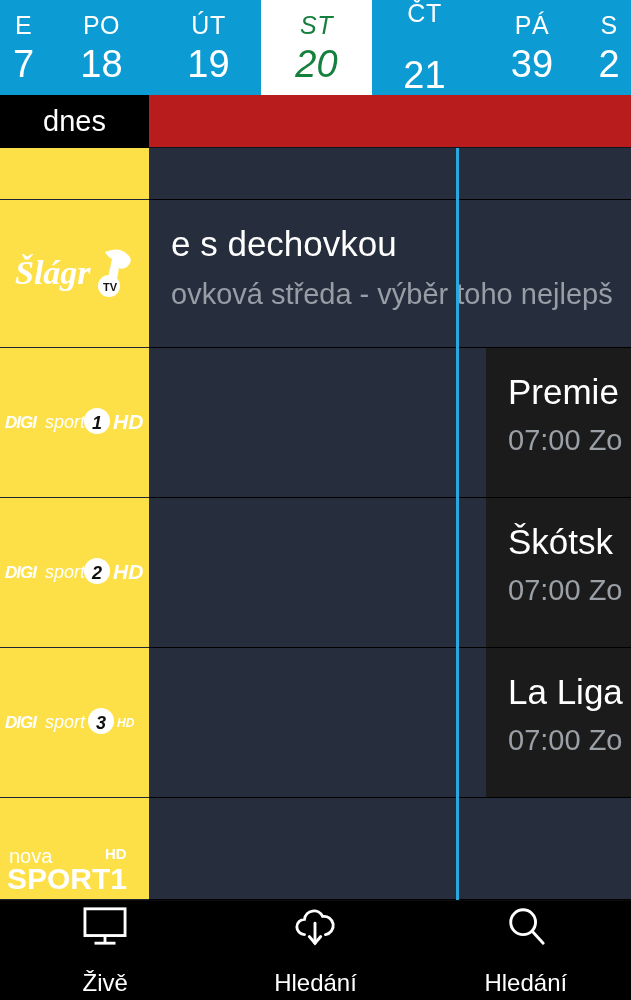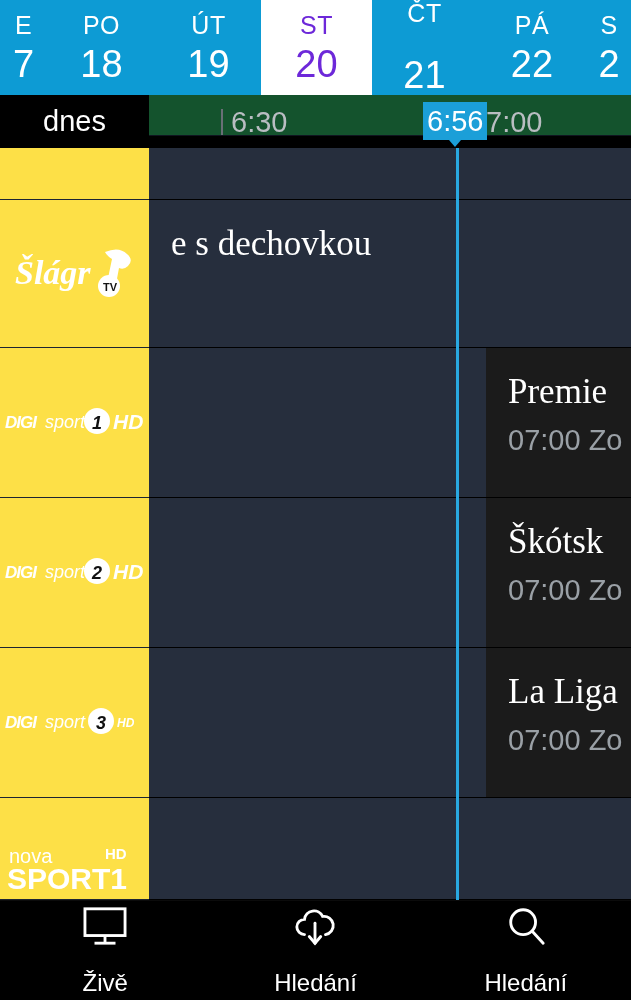"ST" .date-tab.active .dow, .date-tab.active .dnum { color: #6d28d9 -> #15803d; font-style: none -> italic }
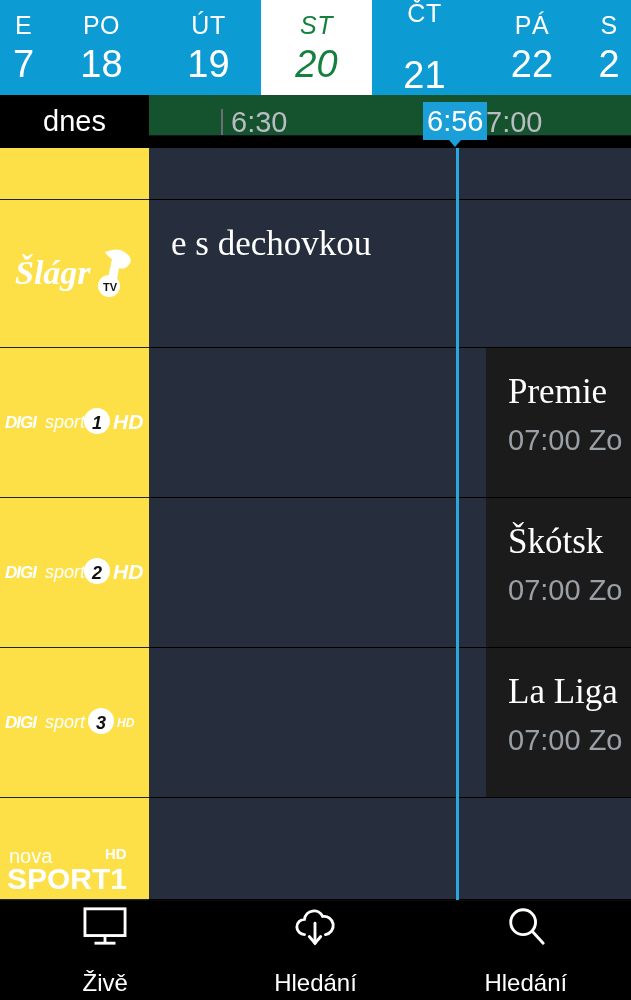"22" div.dnum { text: 22 -> 39 }
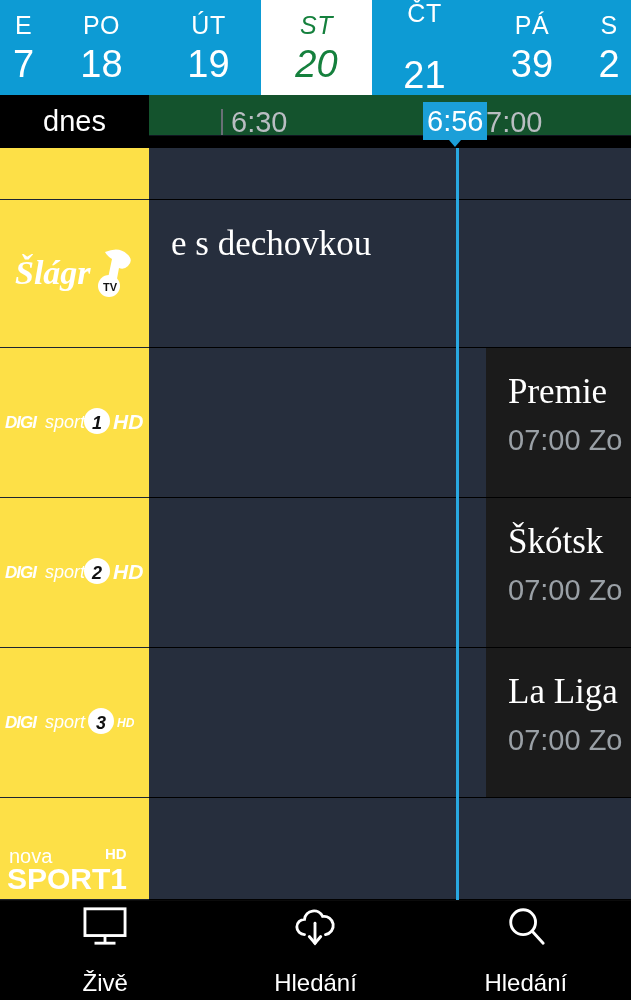"dnes" .time-ruler { background: #14532d -> #b91c1c; height: 41px -> 53px }
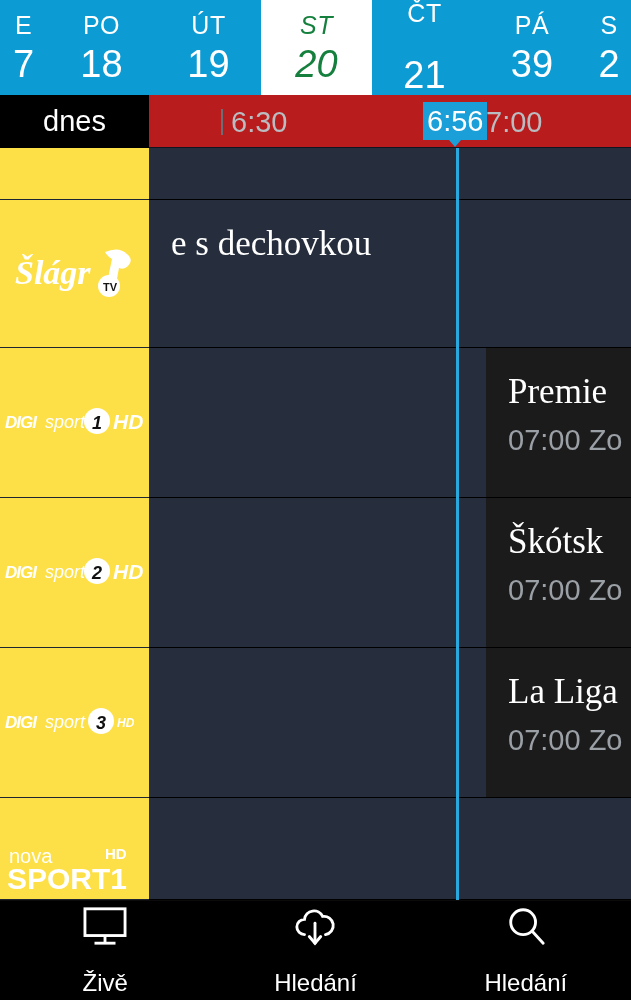"6:30" div.ruler-track { html: <div> <div></div> <div>6:30</div> <div>7:00</div> <div>6:56</div> </div> -> none }
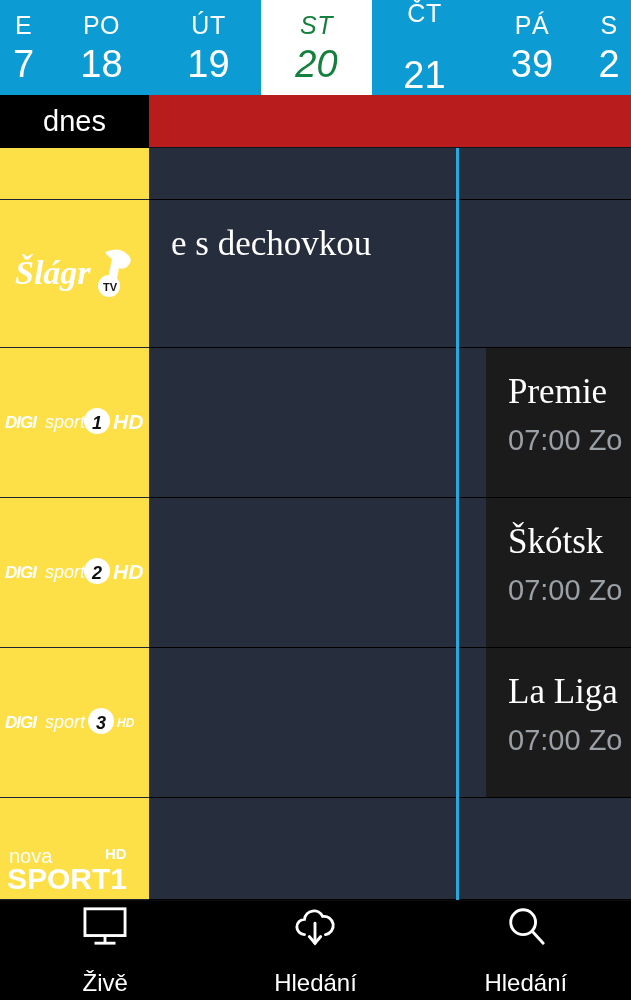"e s dechovkou" .prog .ptitle { font-family: Liberation Serif, serif -> none }
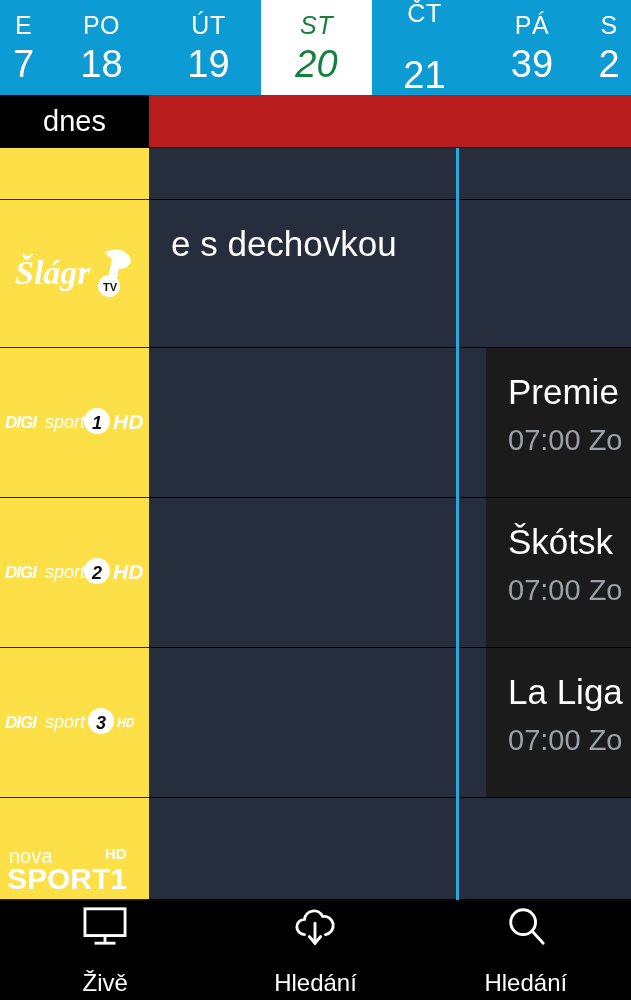"ovková středa - výběr toho" div.psub { html: none -> <div>ovková středa - výběr toho nejlepš</div> }
